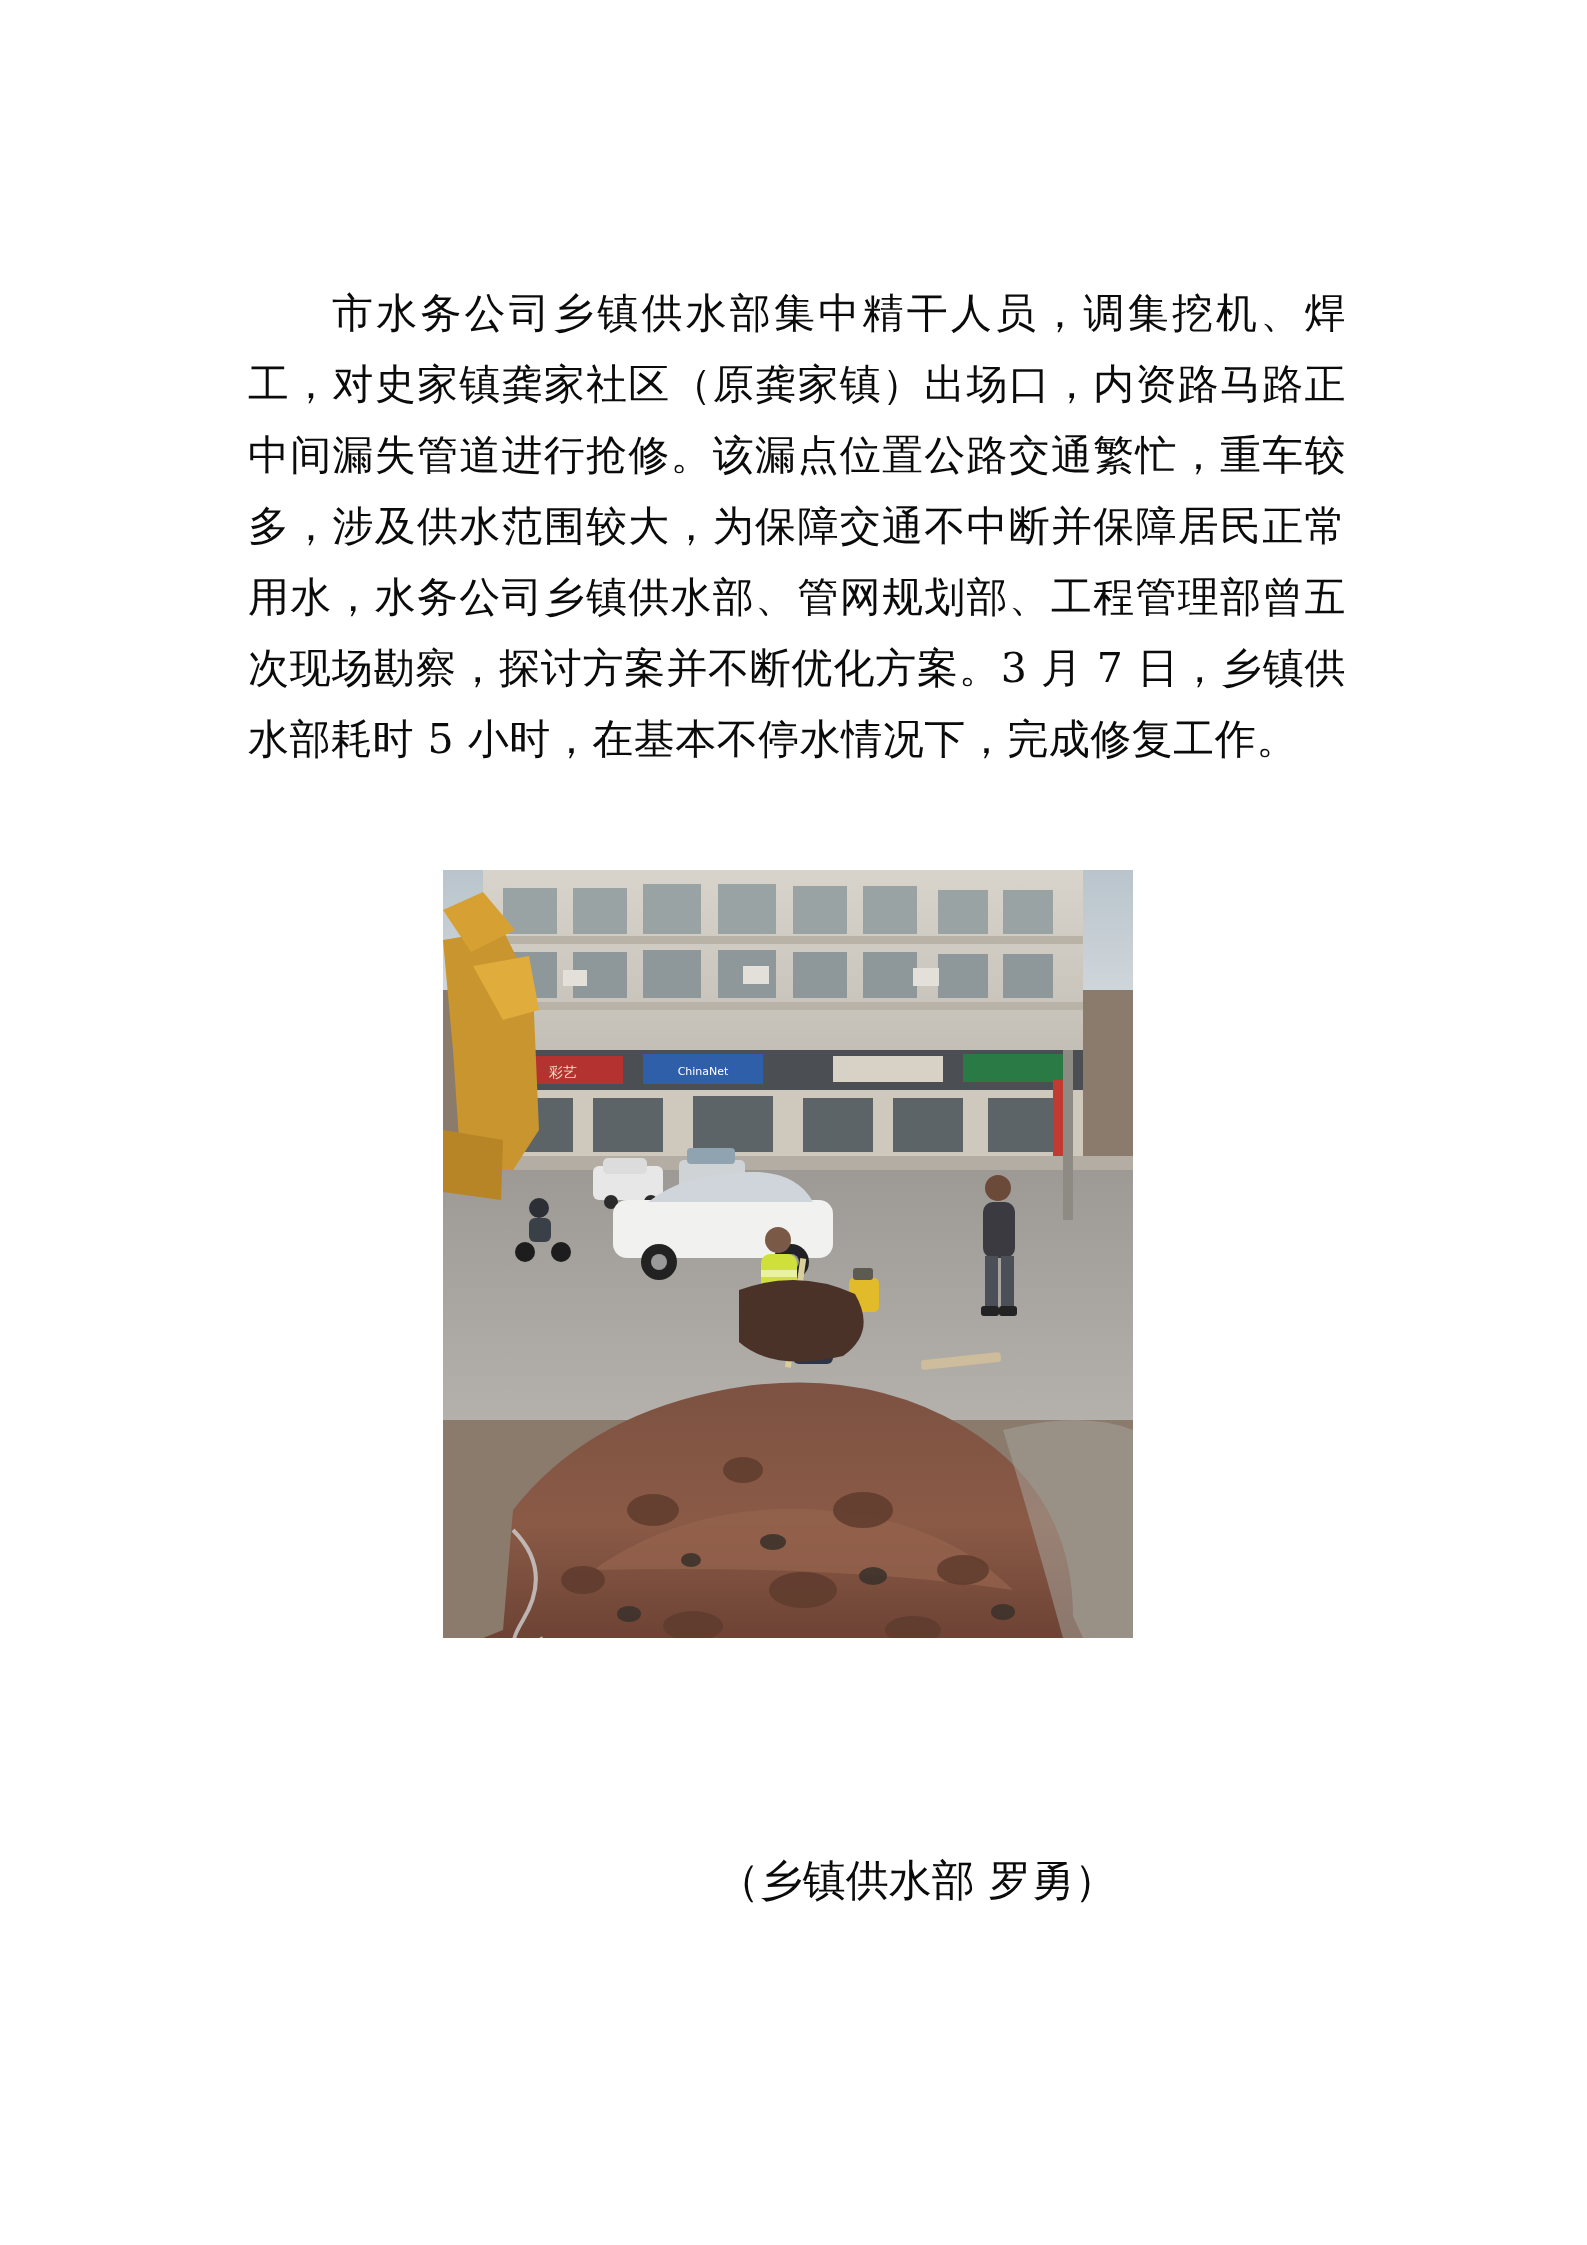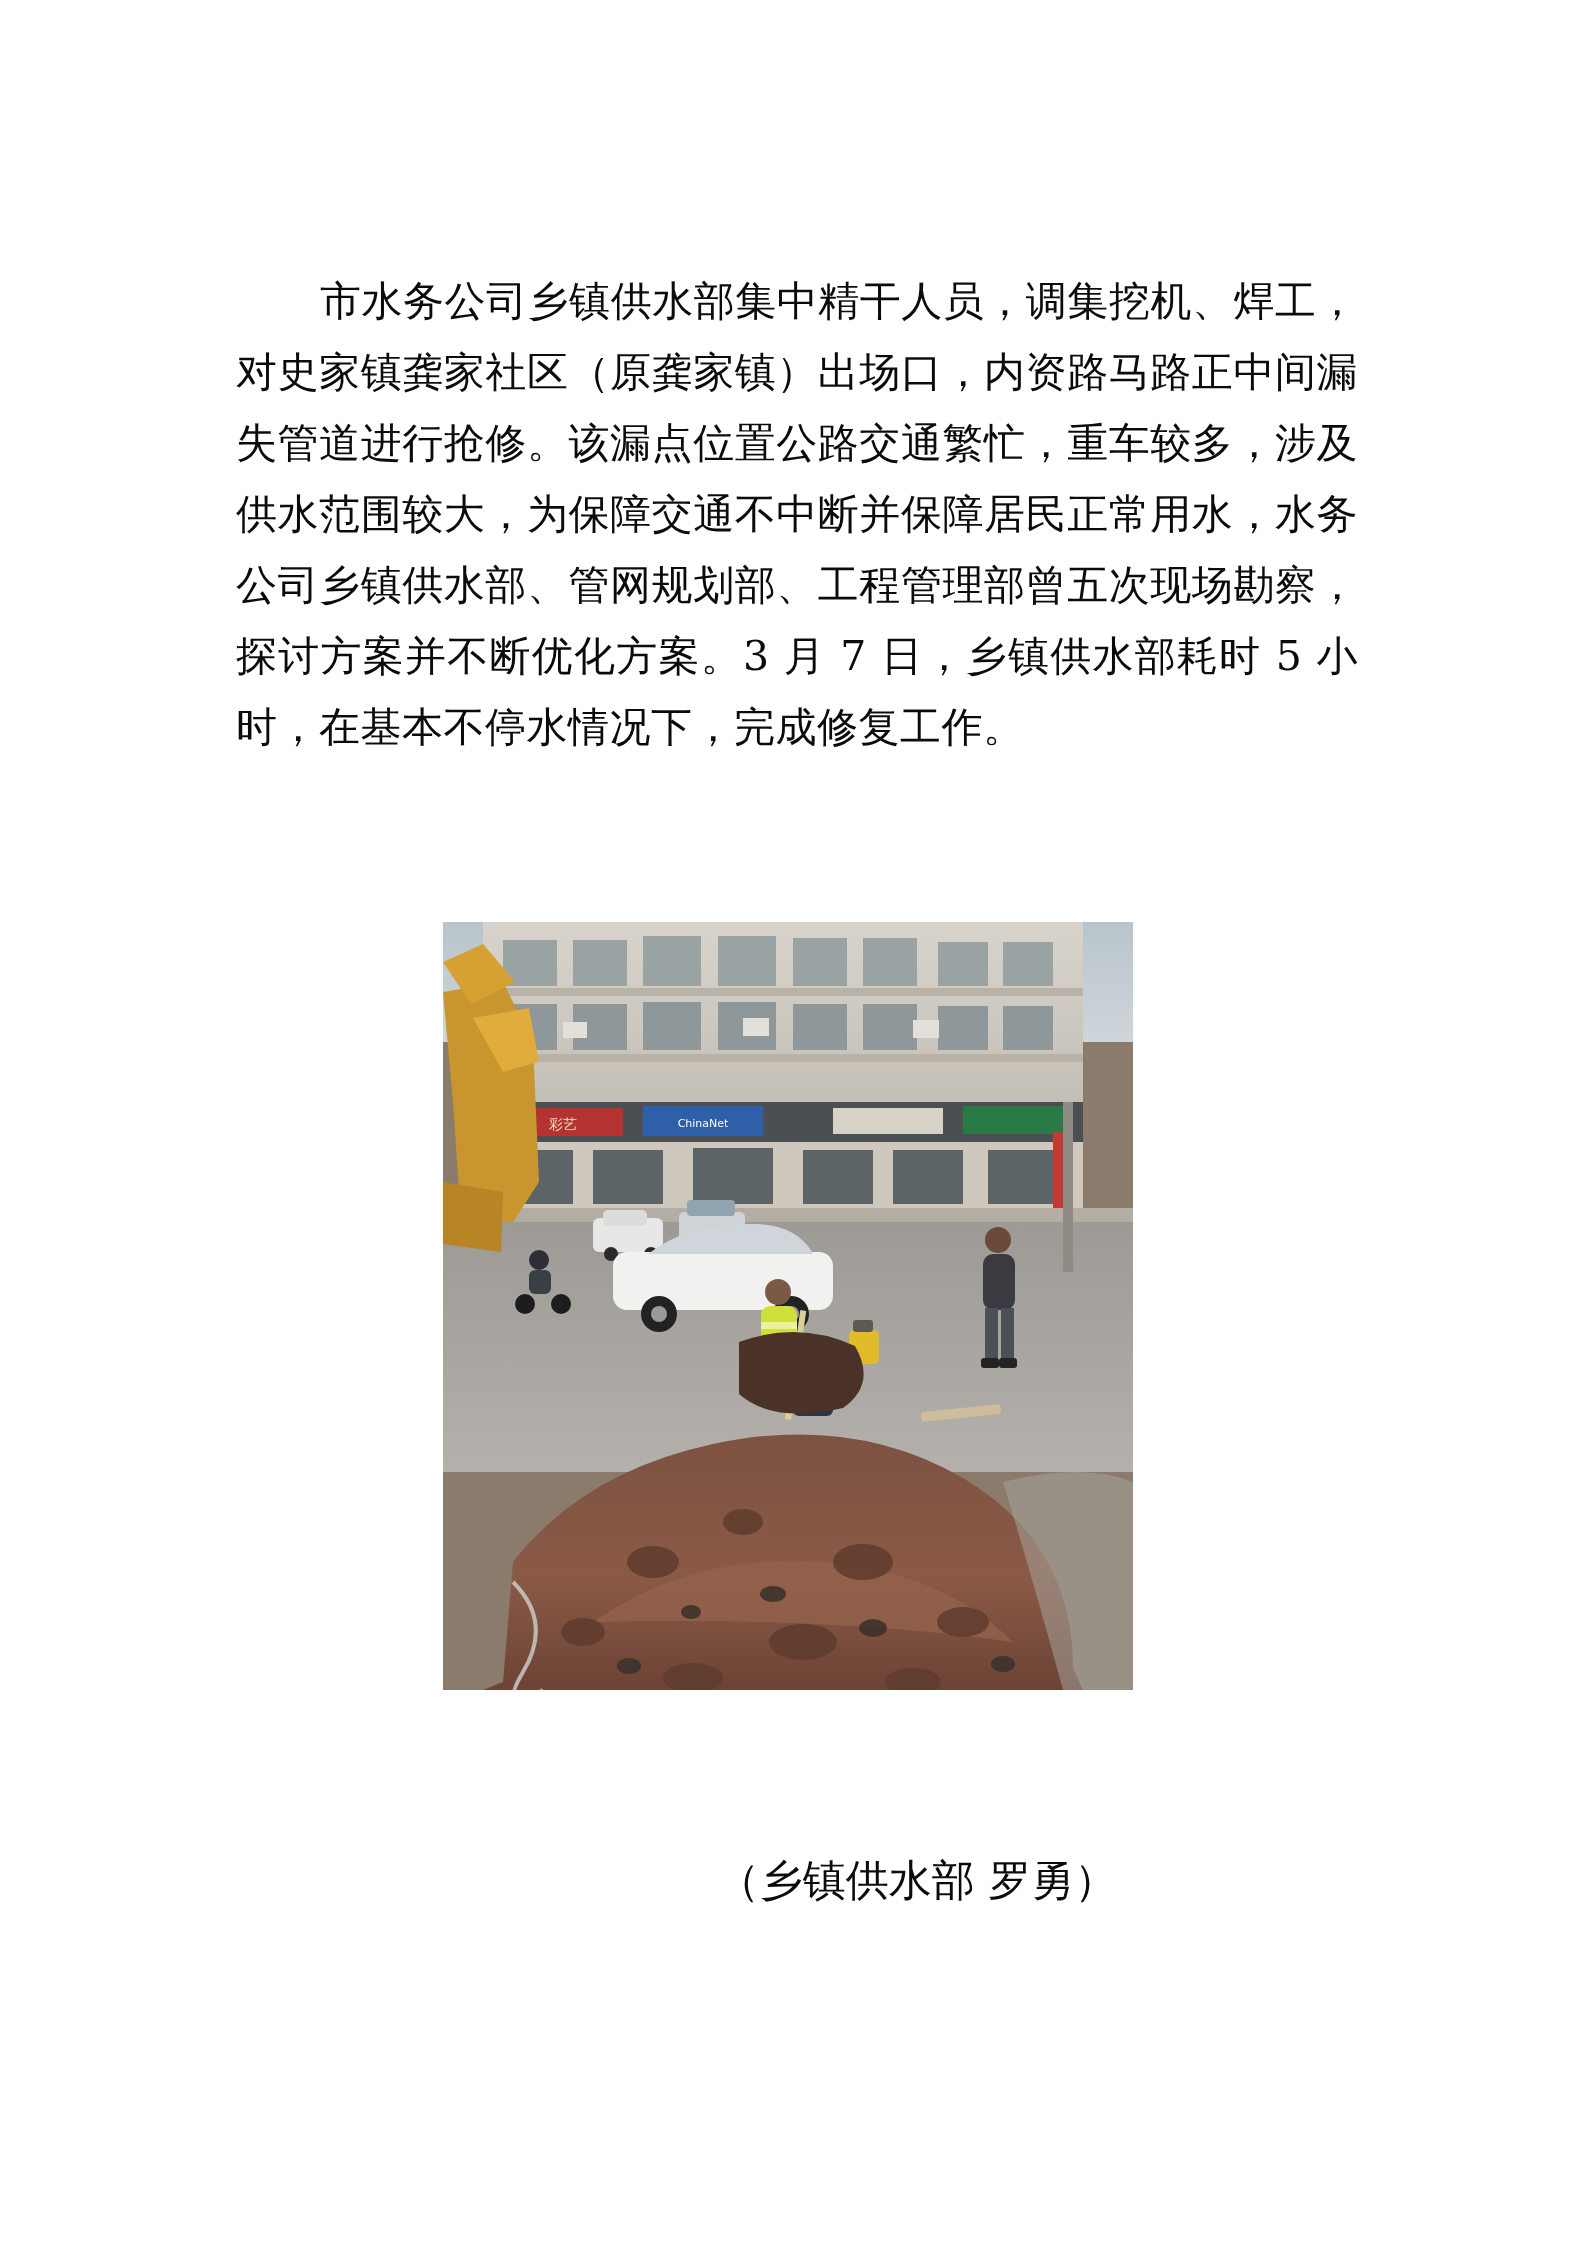"市水务公司乡镇供水部集中精干人员，调集挖机、焊工，对史家镇龚家社区（原龚家镇）出" .para { margin: 4px -> 16px }
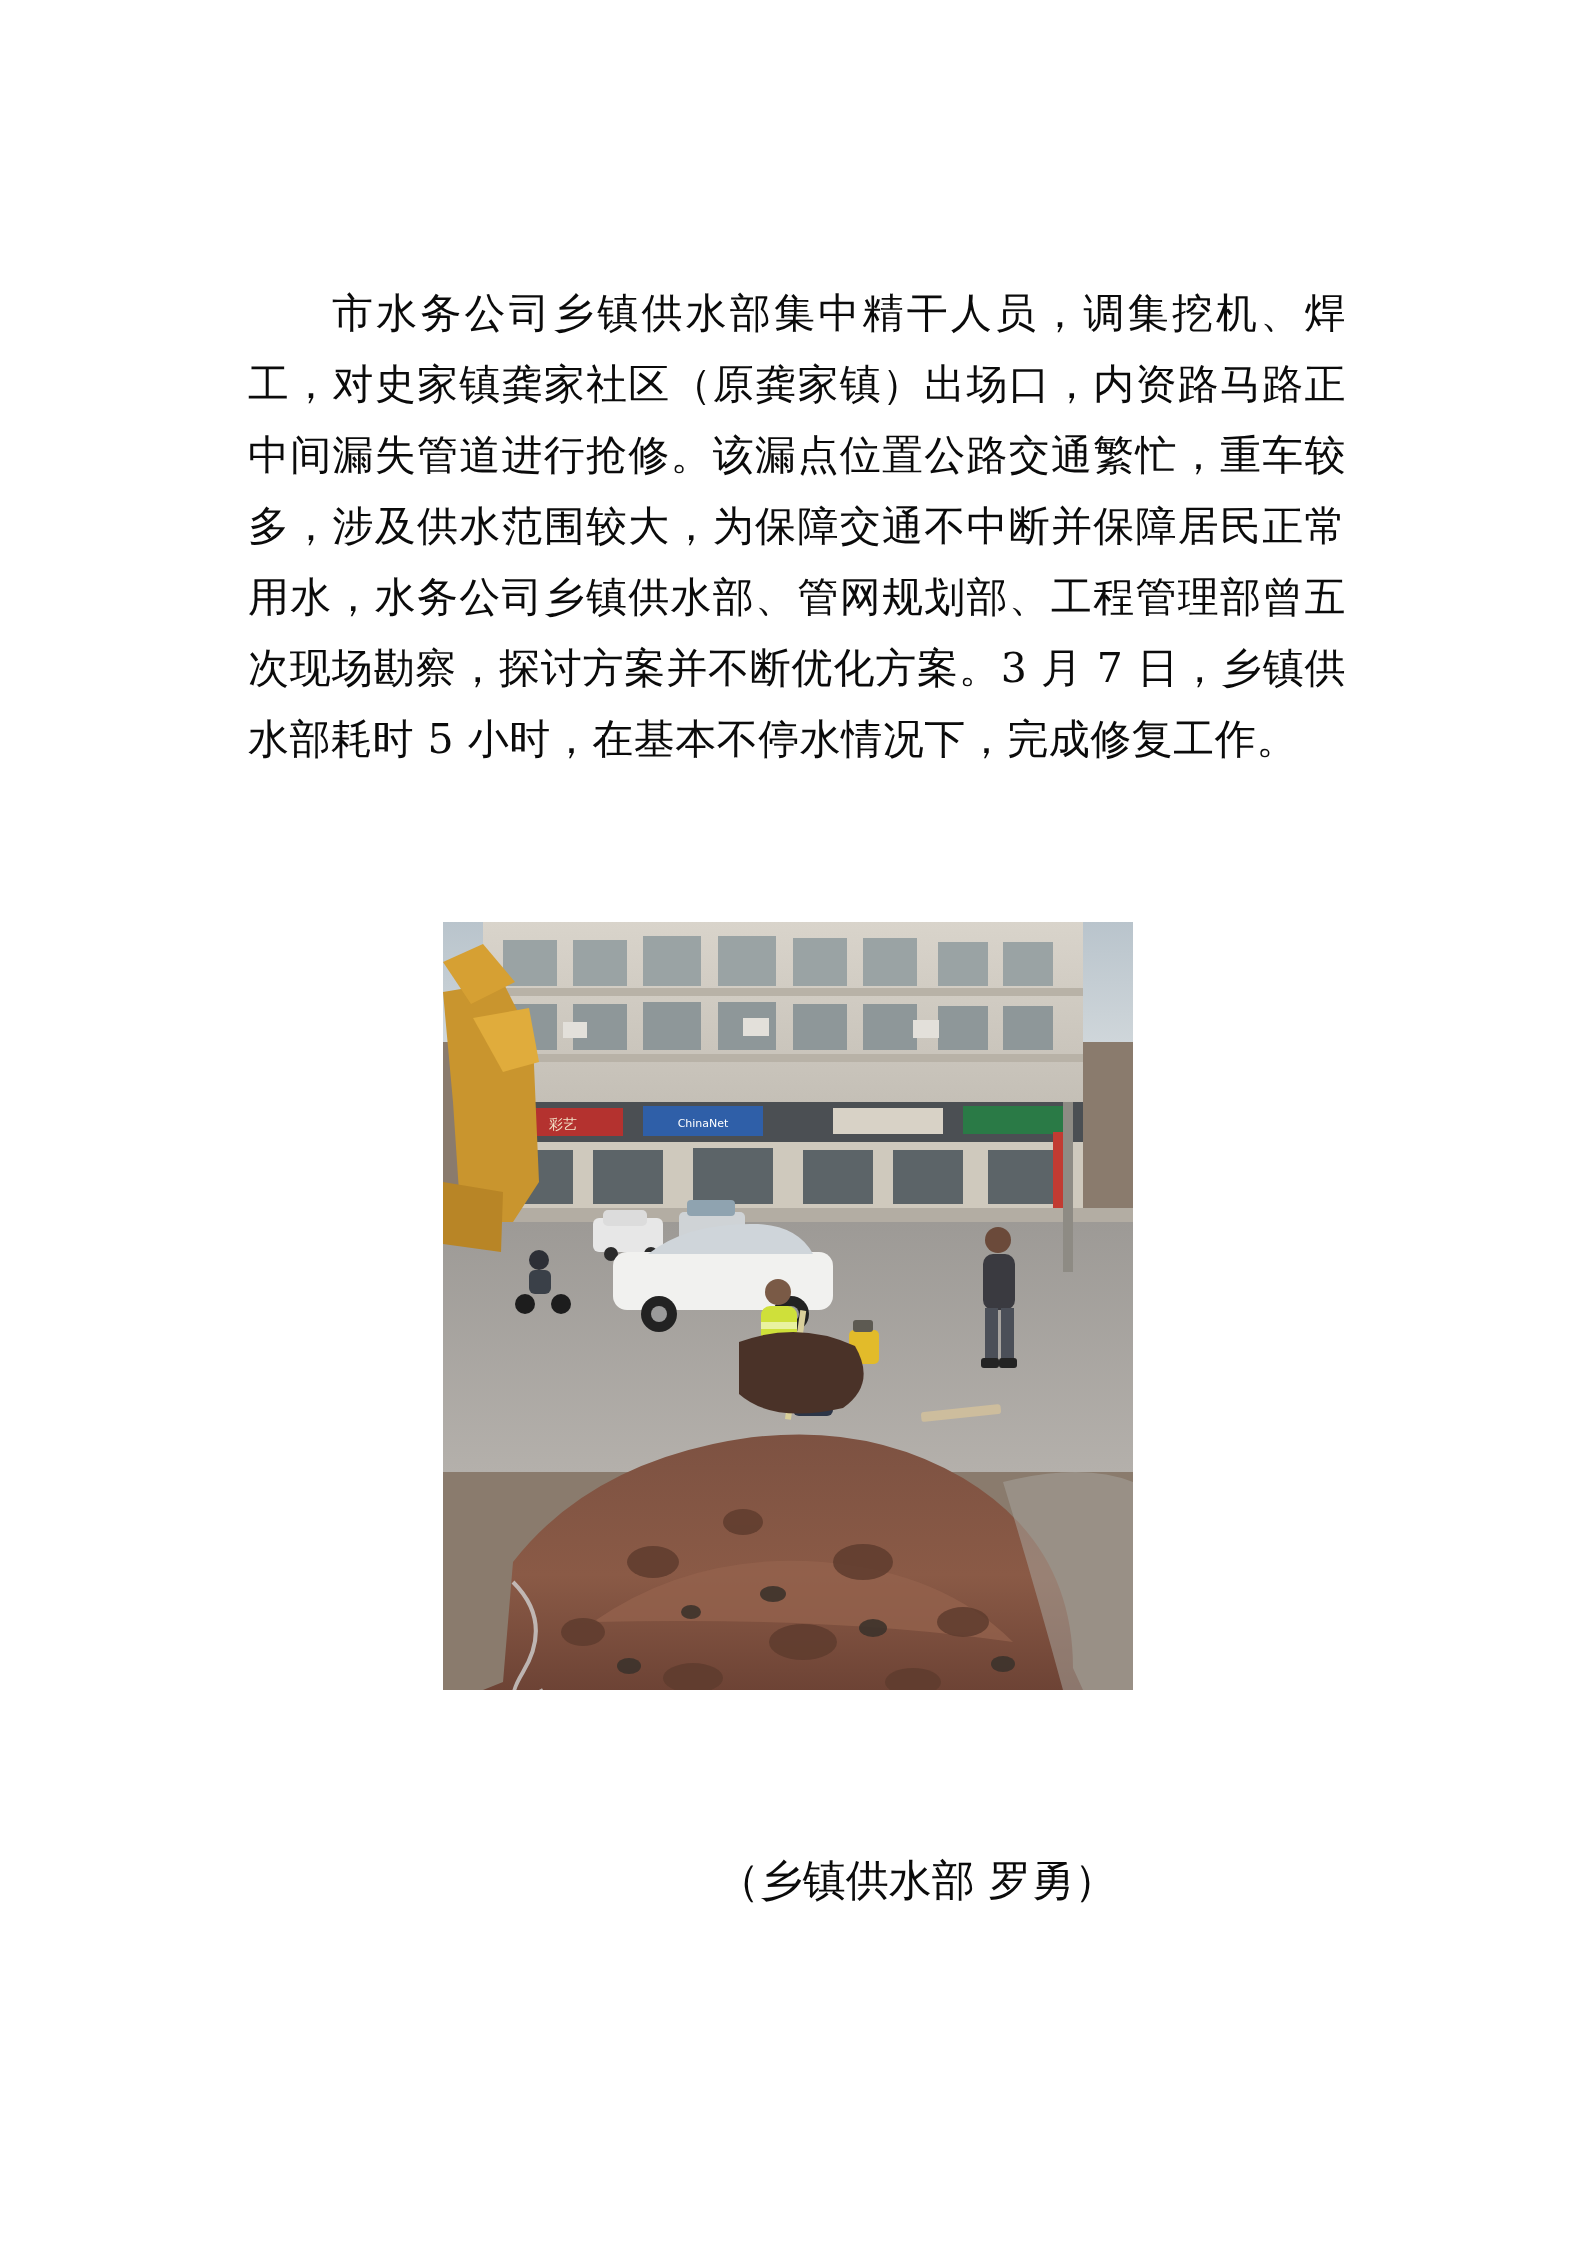"彩艺" .figure-wrap { top: 922px -> 870px }
